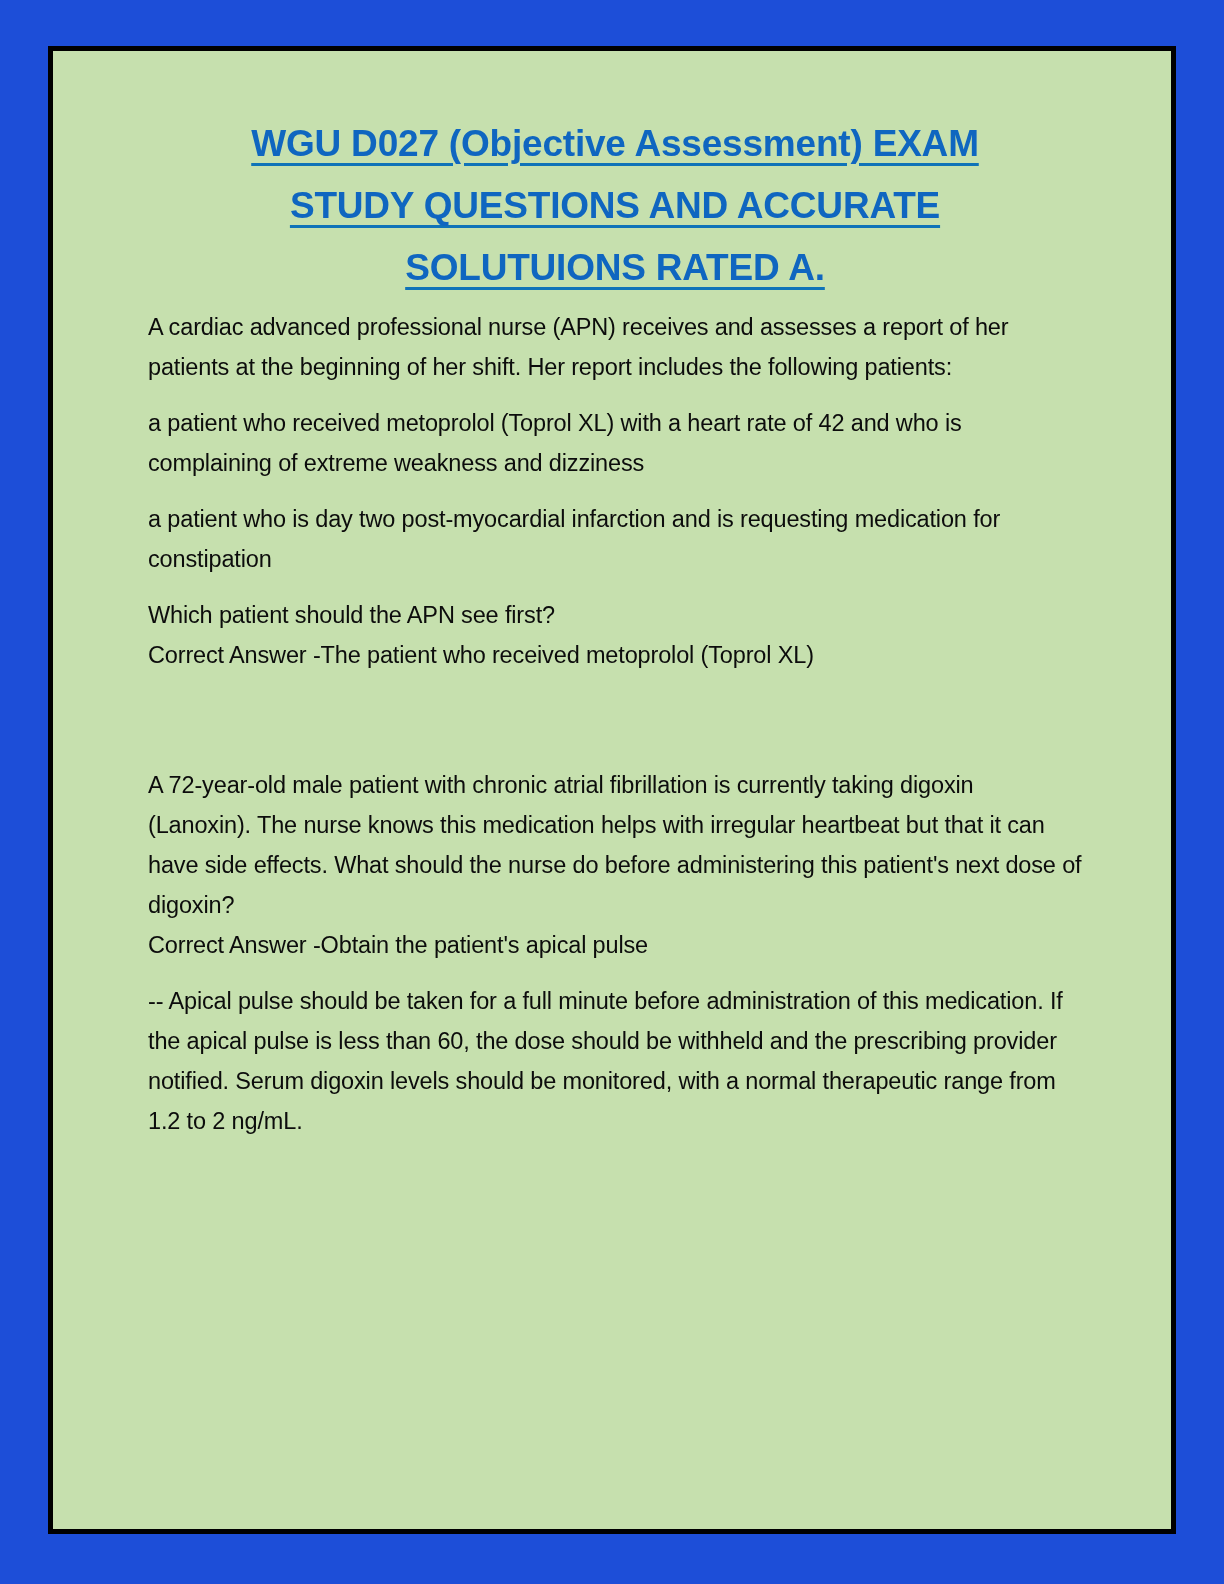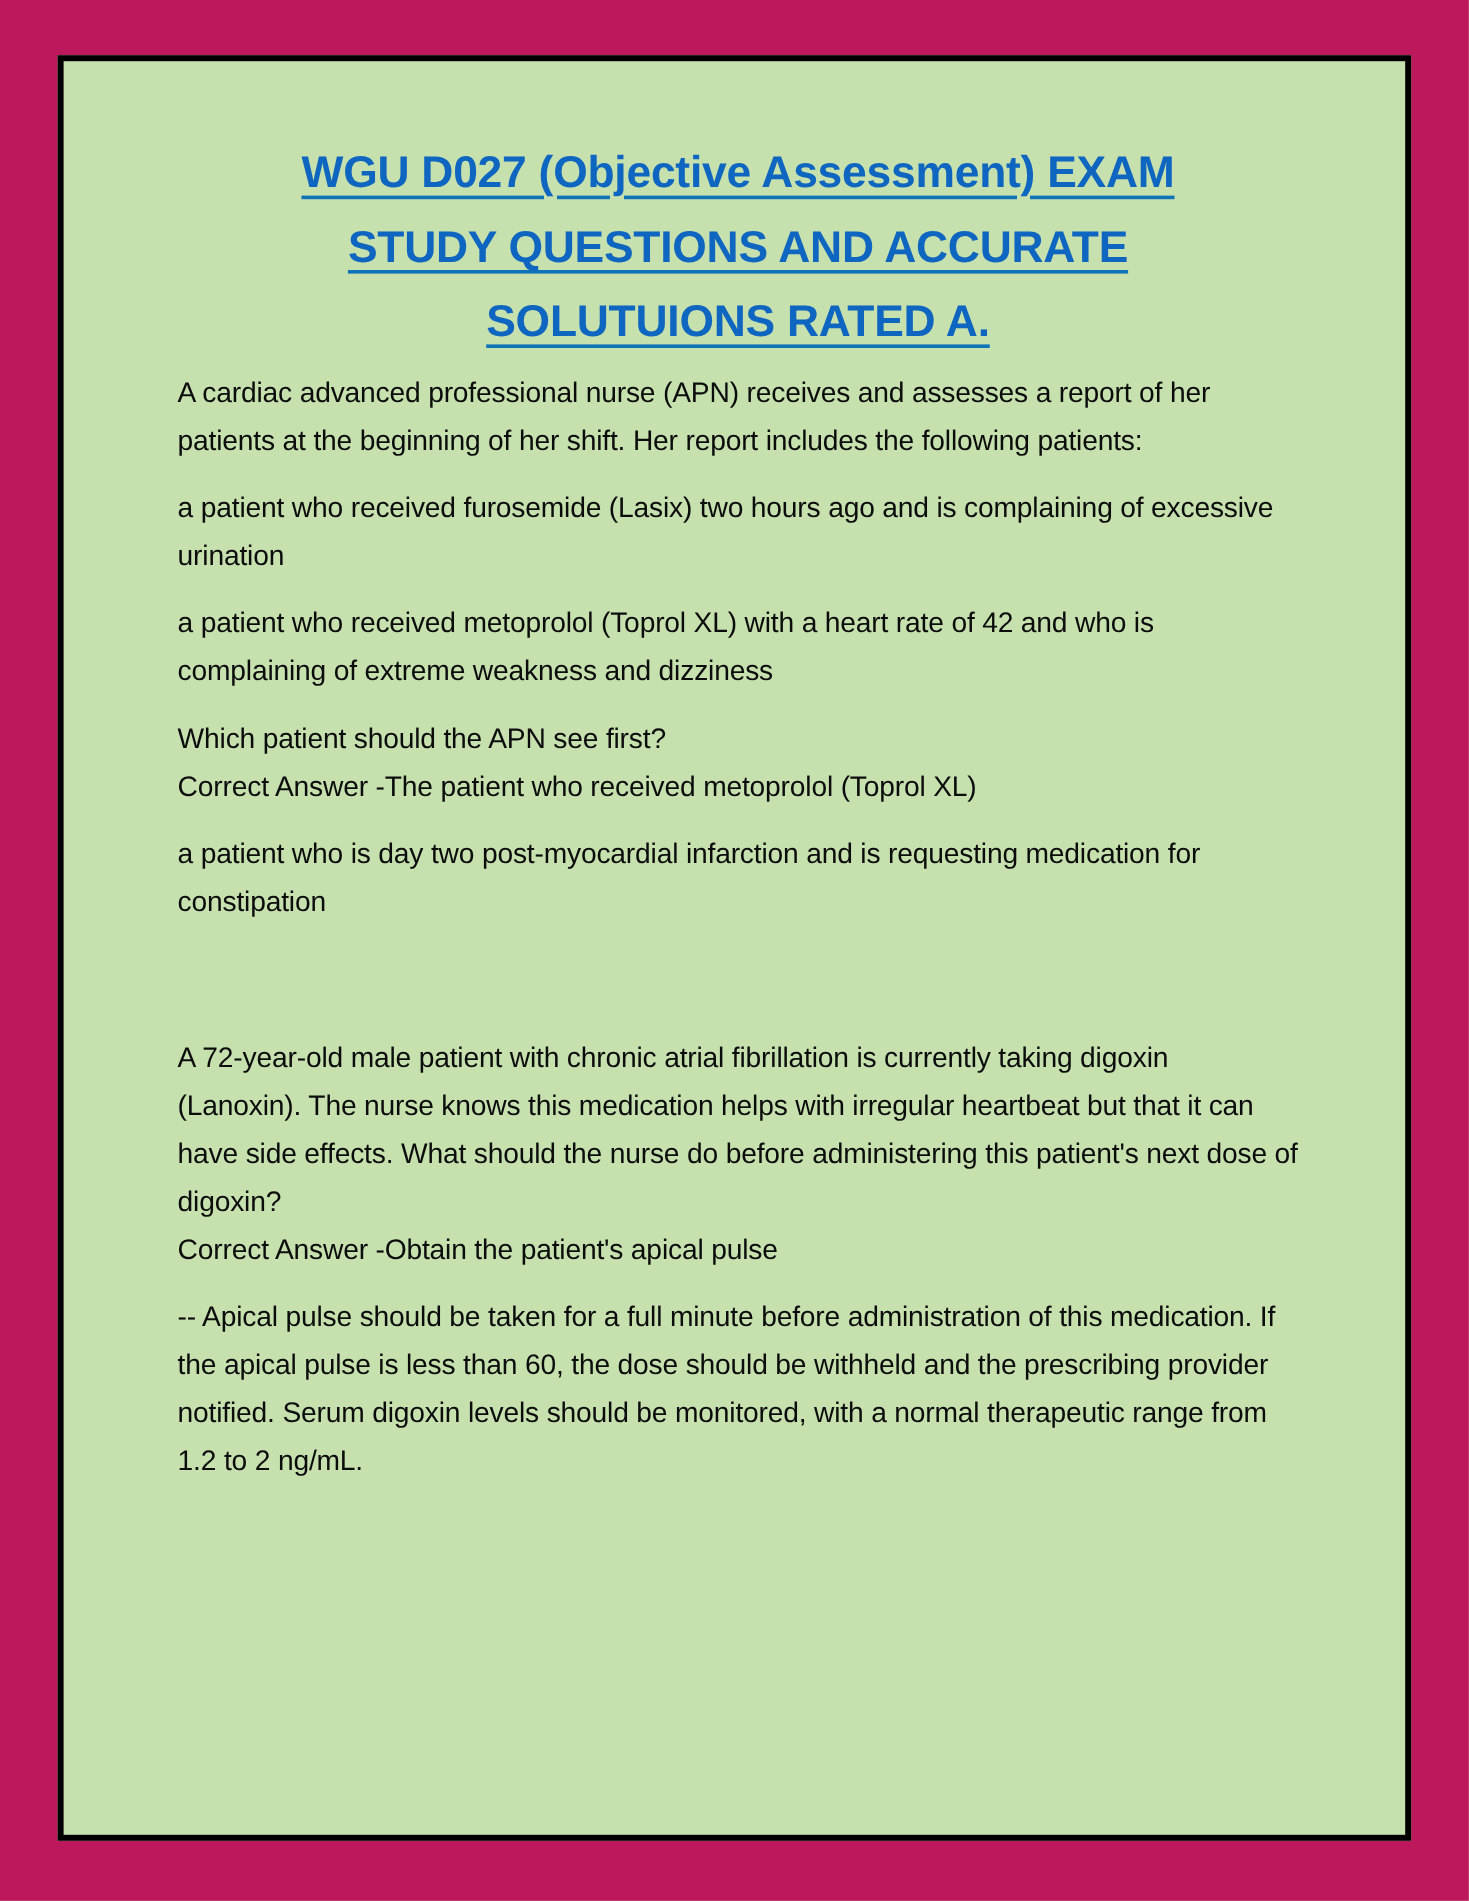"WGU D027 (Objective Assessment) EXAM" .page { background: #be185d -> #1d4ed8 }
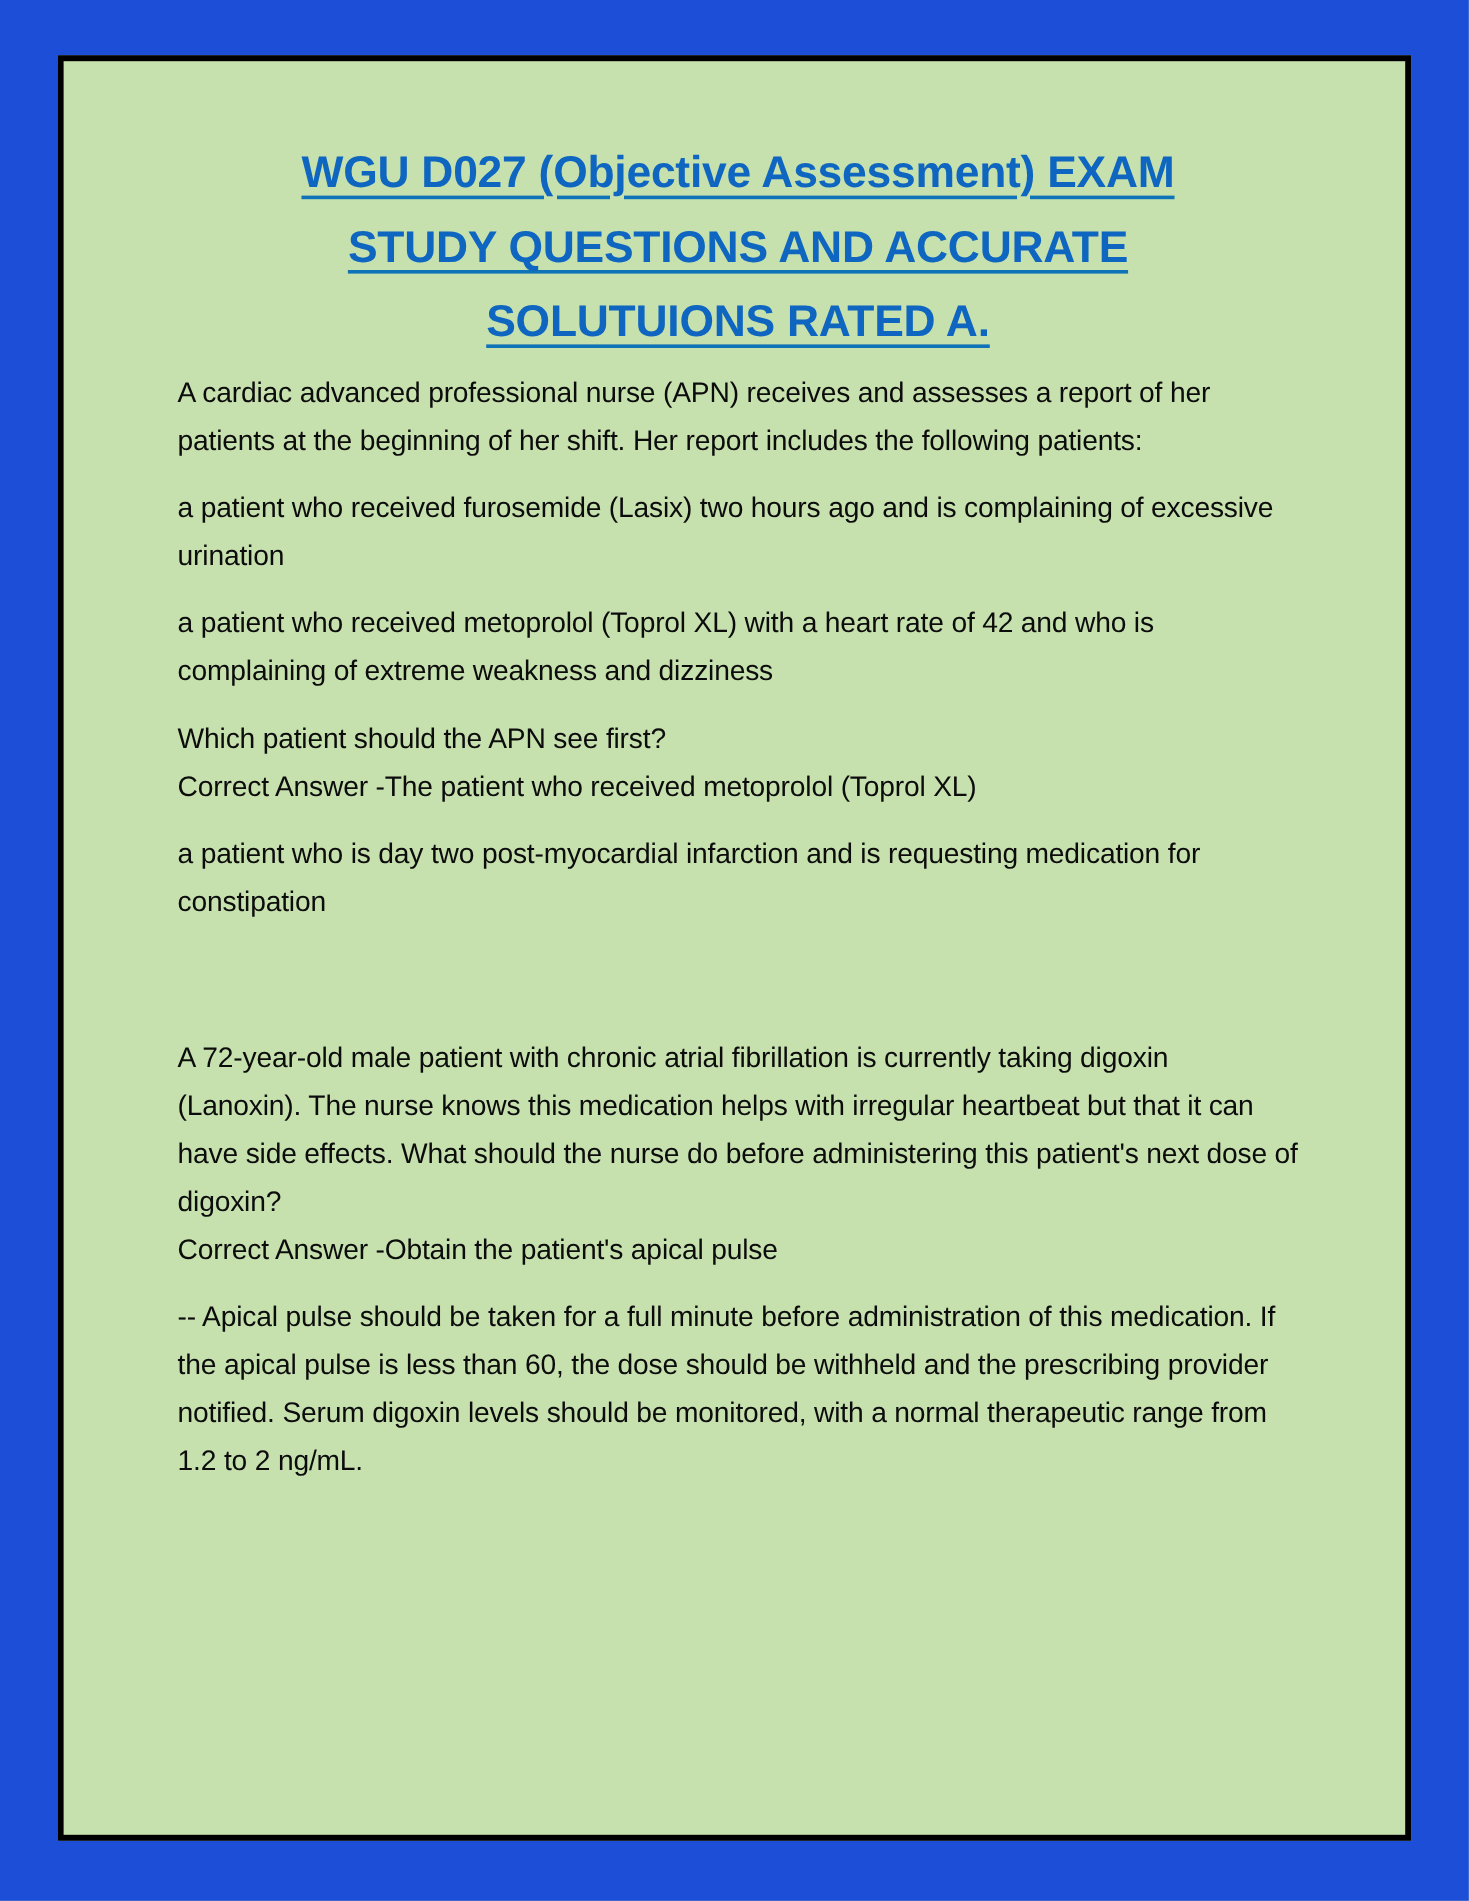"a patient who received furosemide" p.para { html: <p>a patient who received furosemide (Lasix) two hours ago and is complaining of excessive urination</p> -> none }
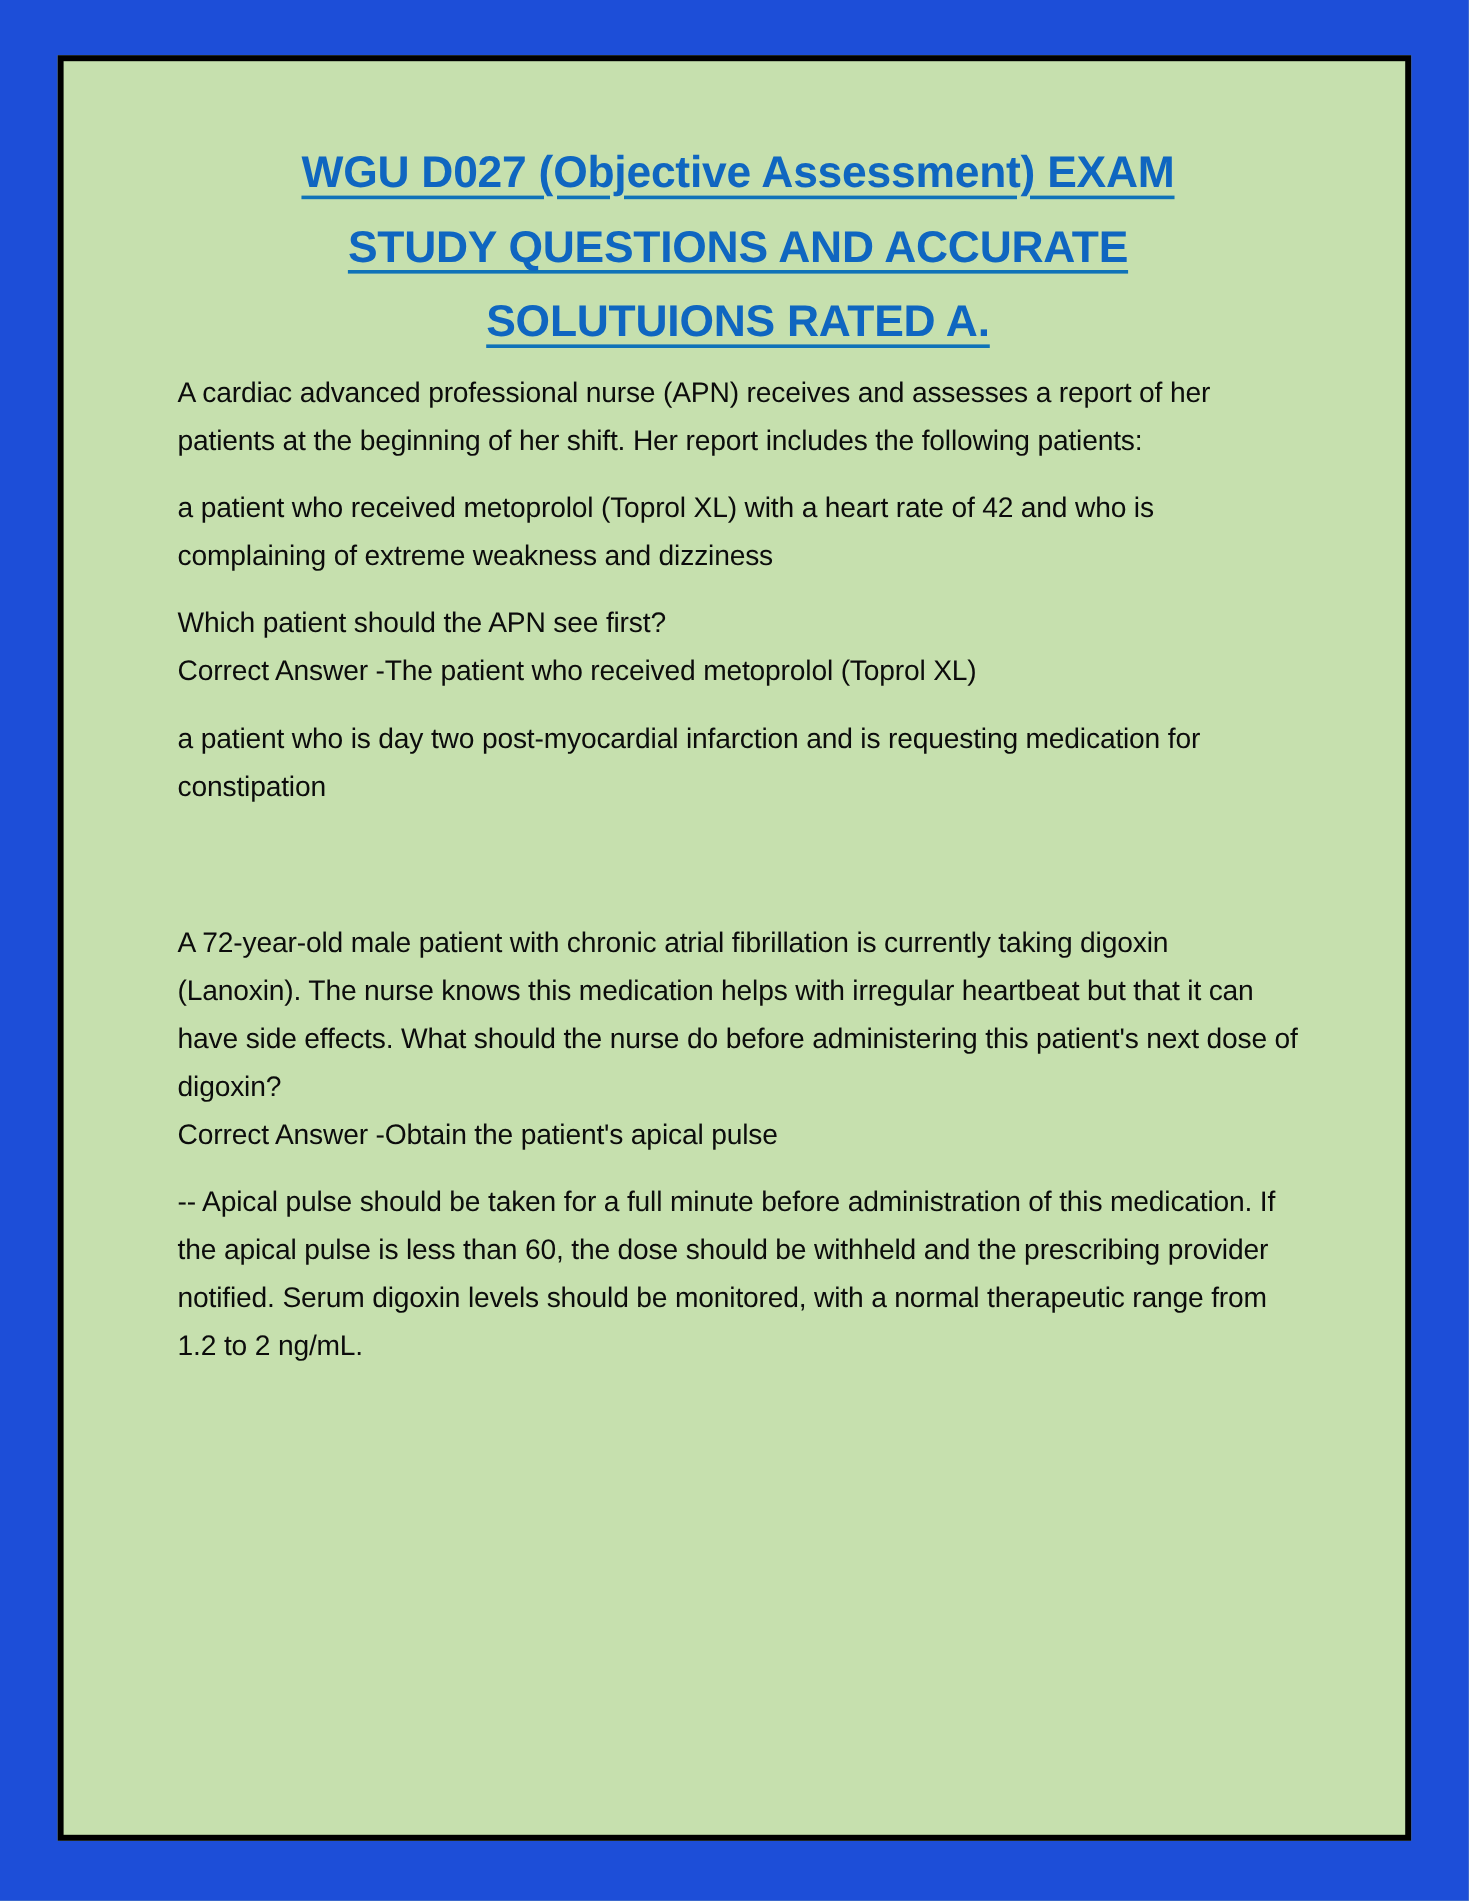"Which patient should the APN" p.para { order: before "a patient who is day" -> after "a patient who is day" }
